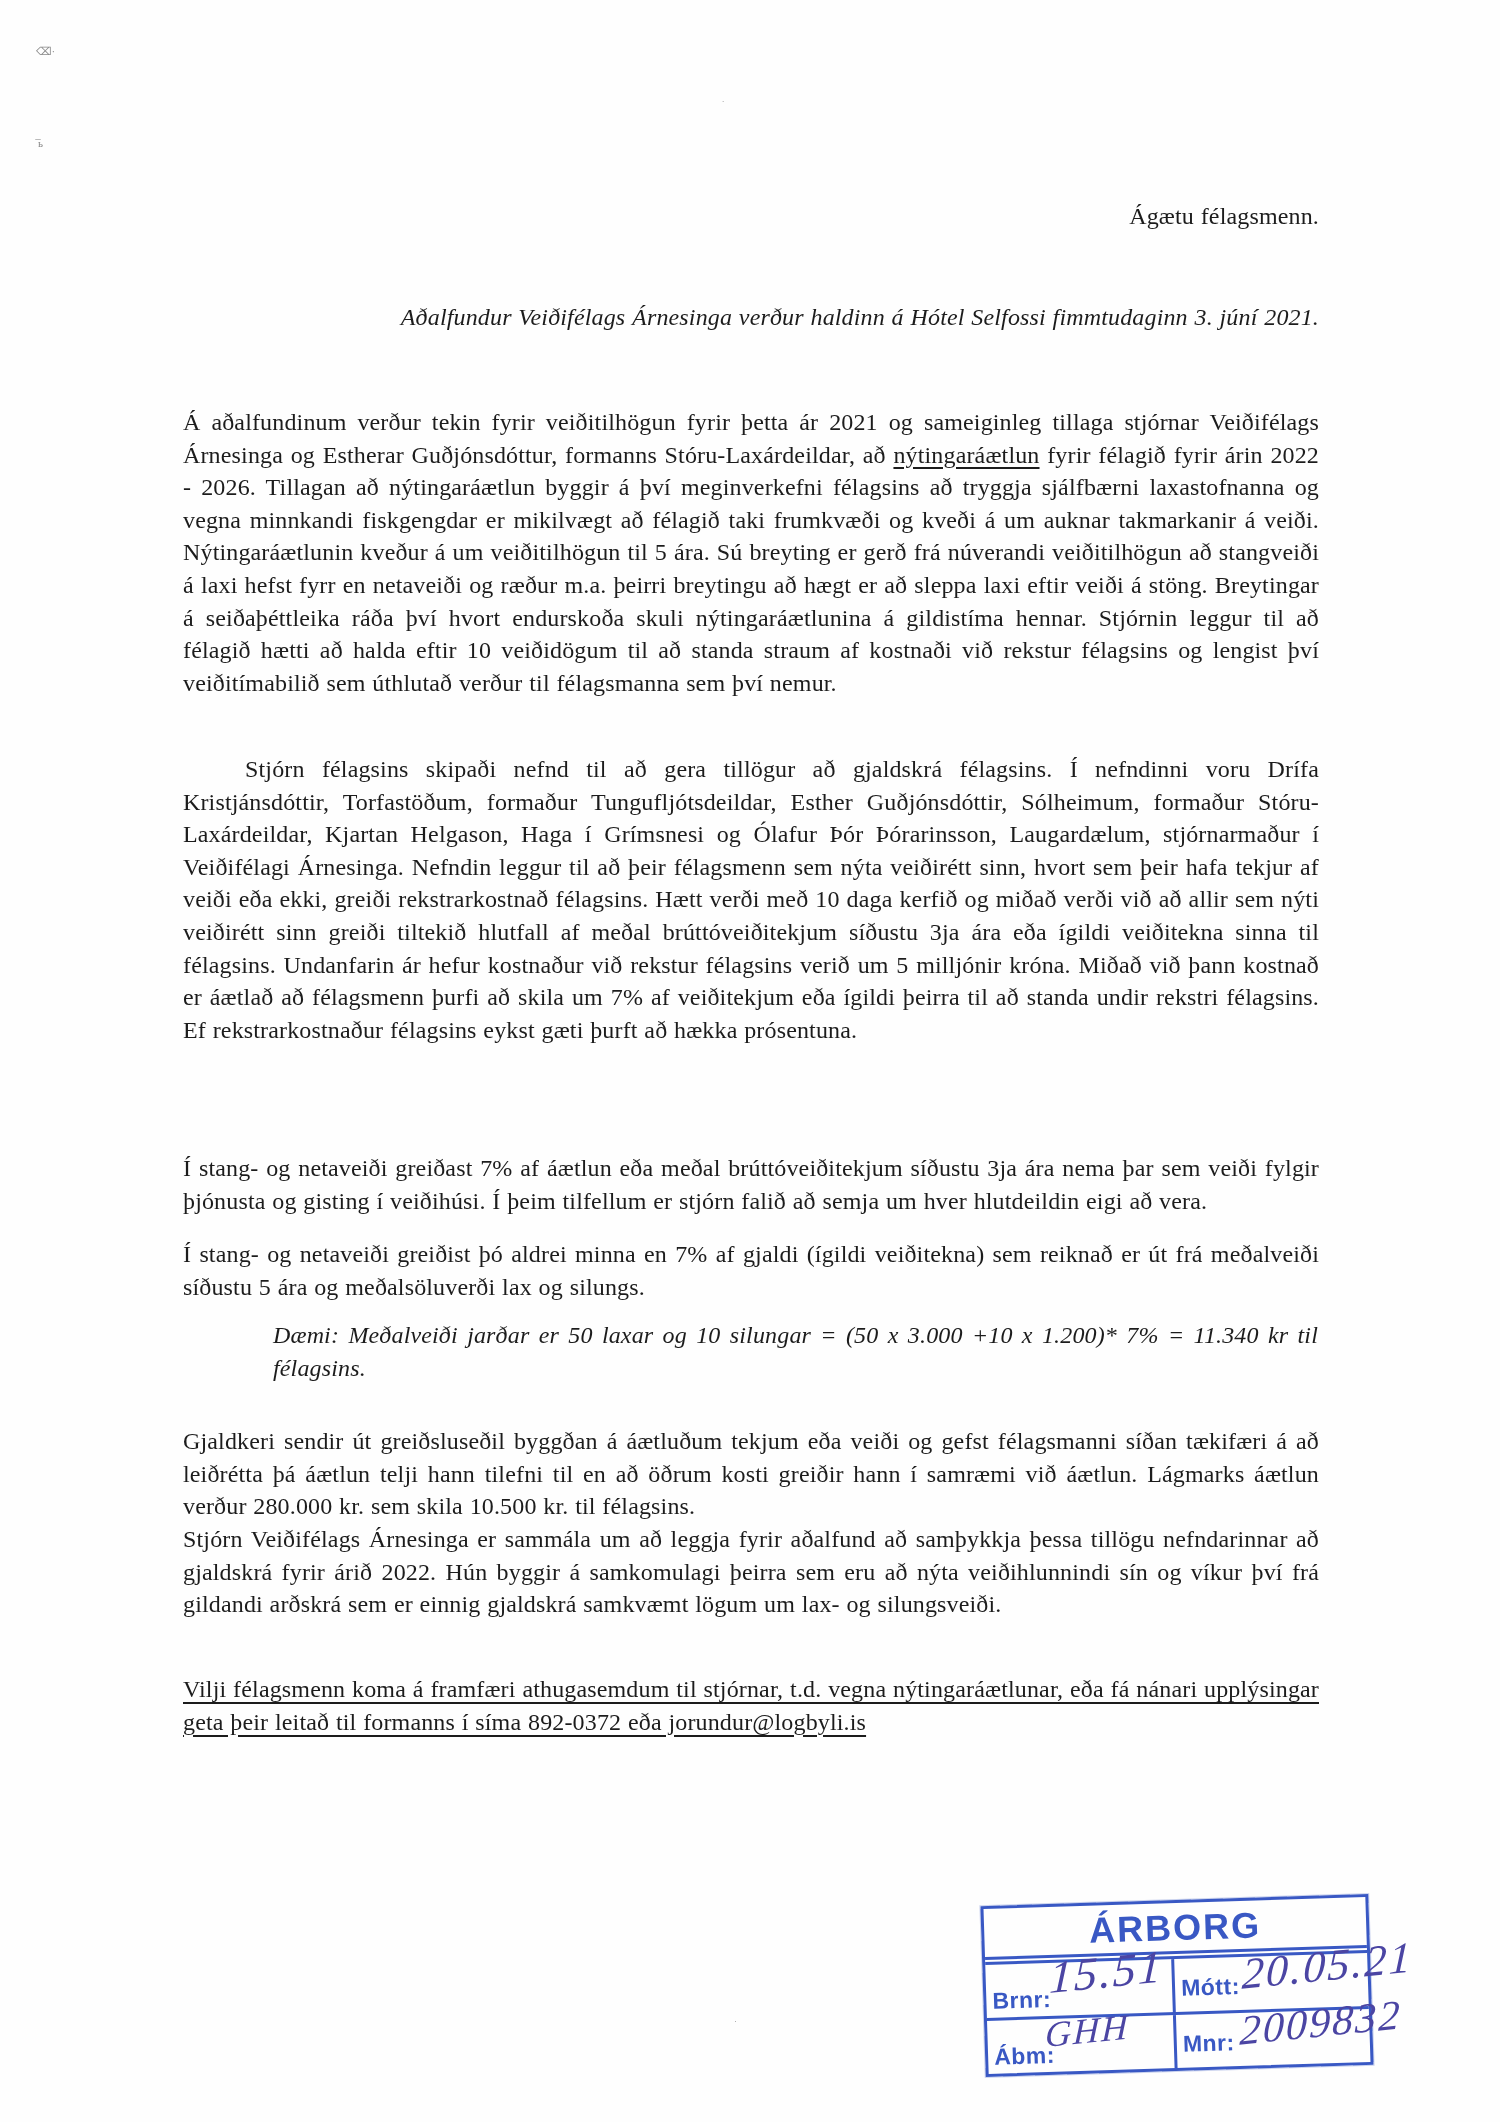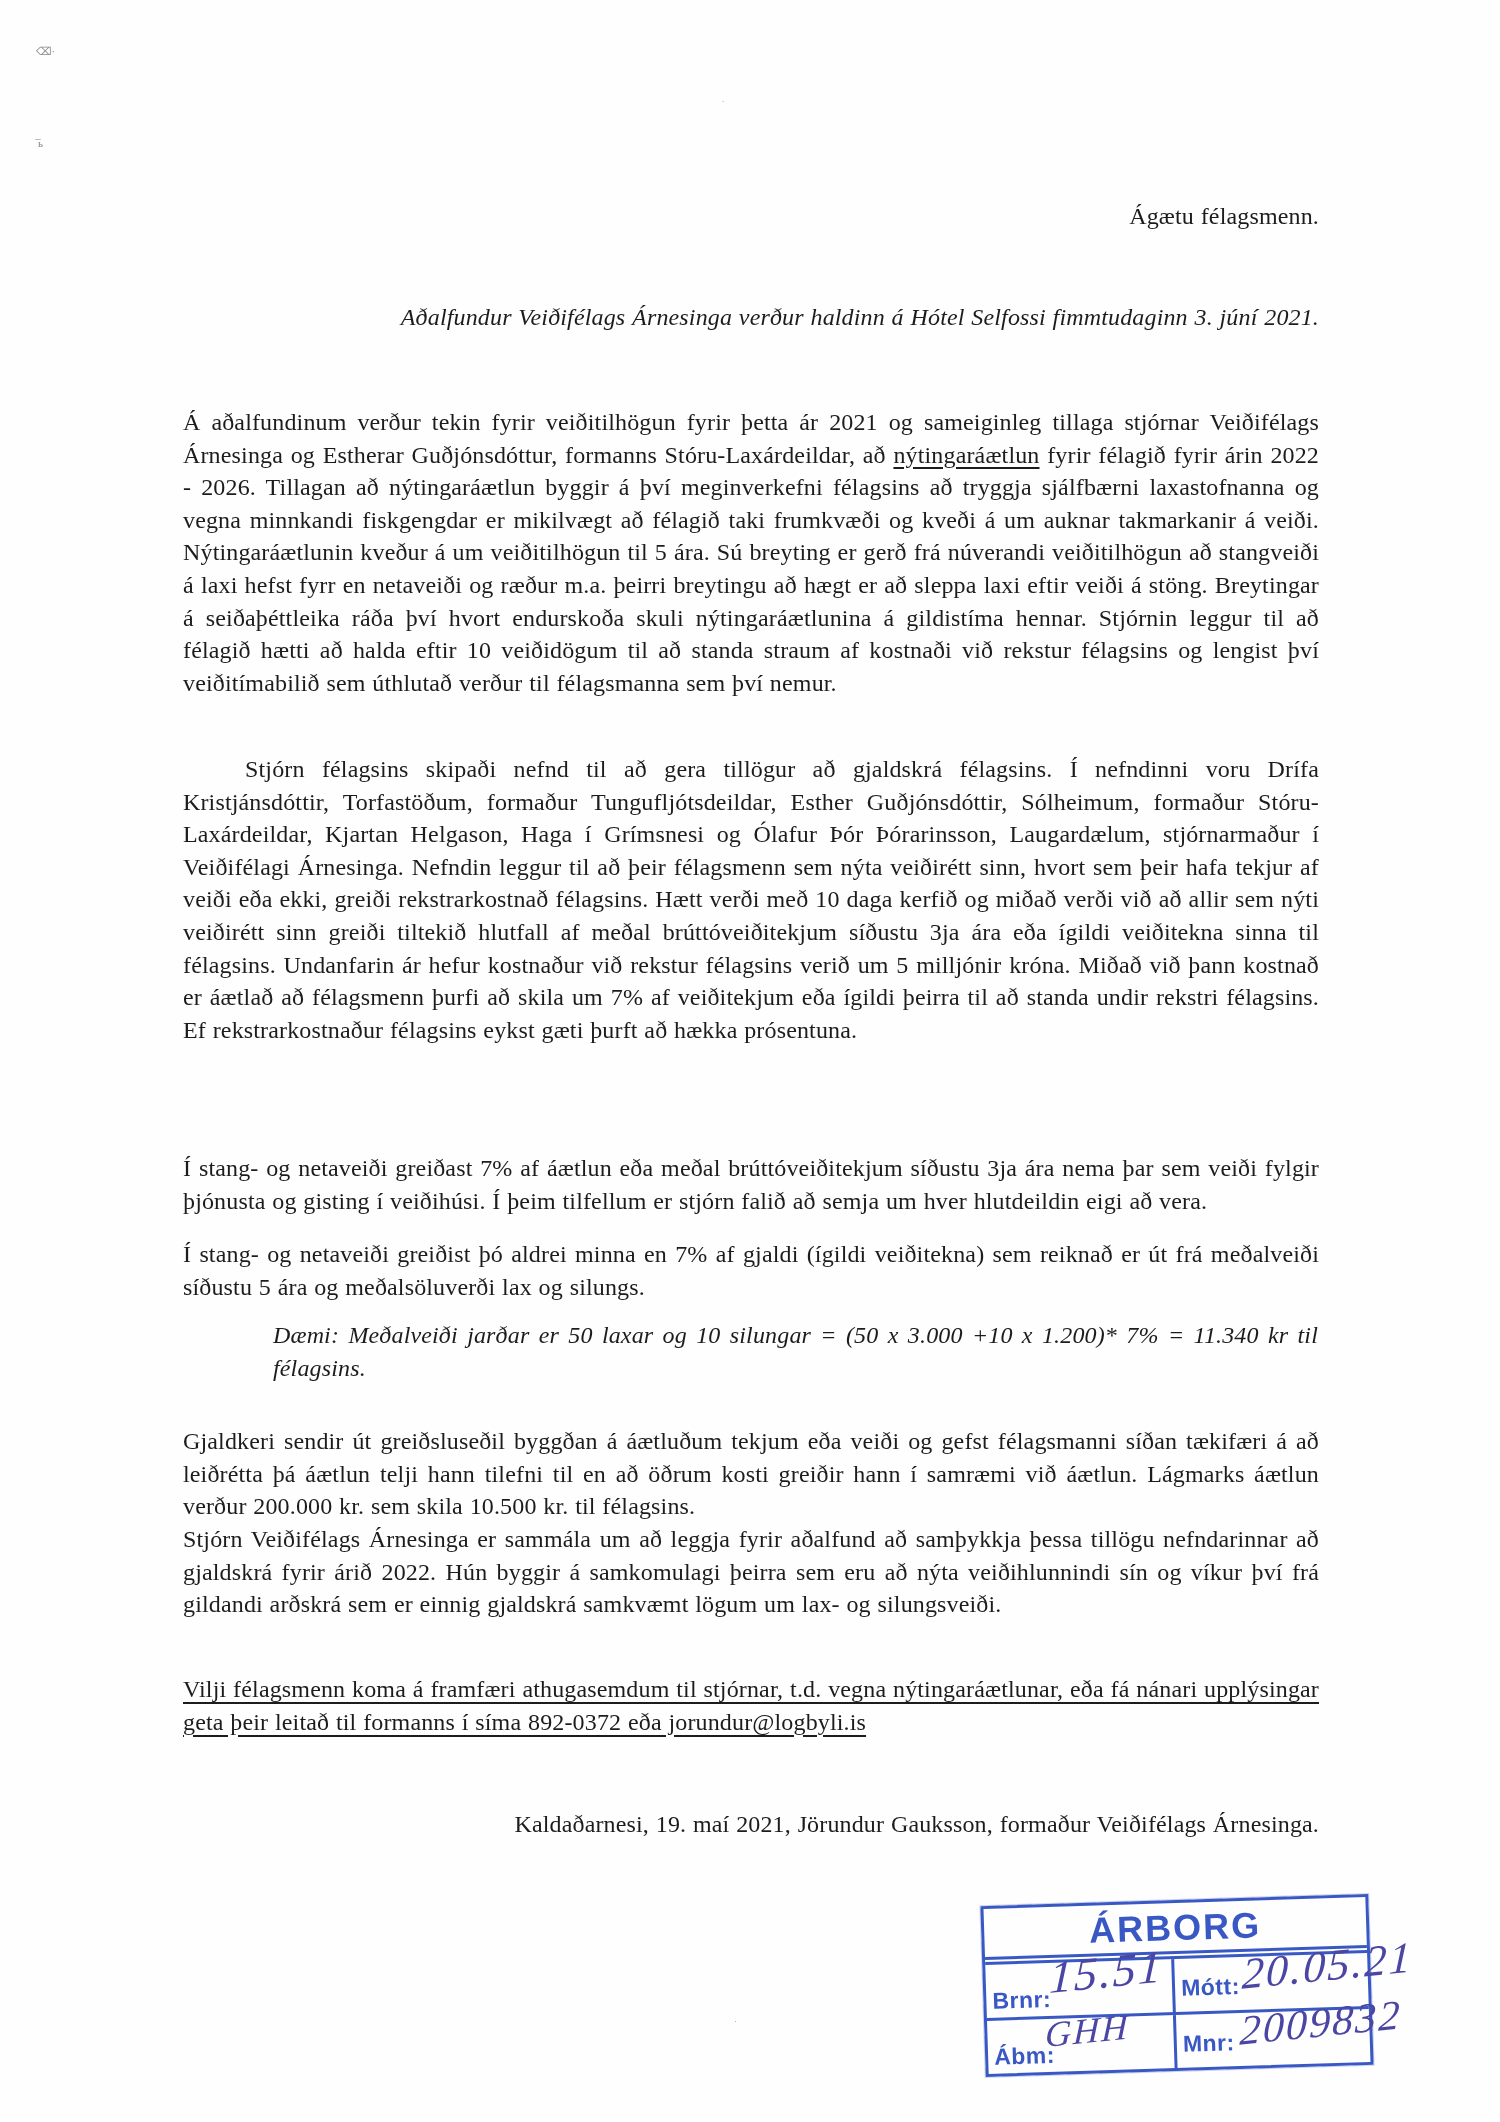"Gjaldkeri sendir út greiðsluseðil" p.block { text: 200.000 -> 280.000 }
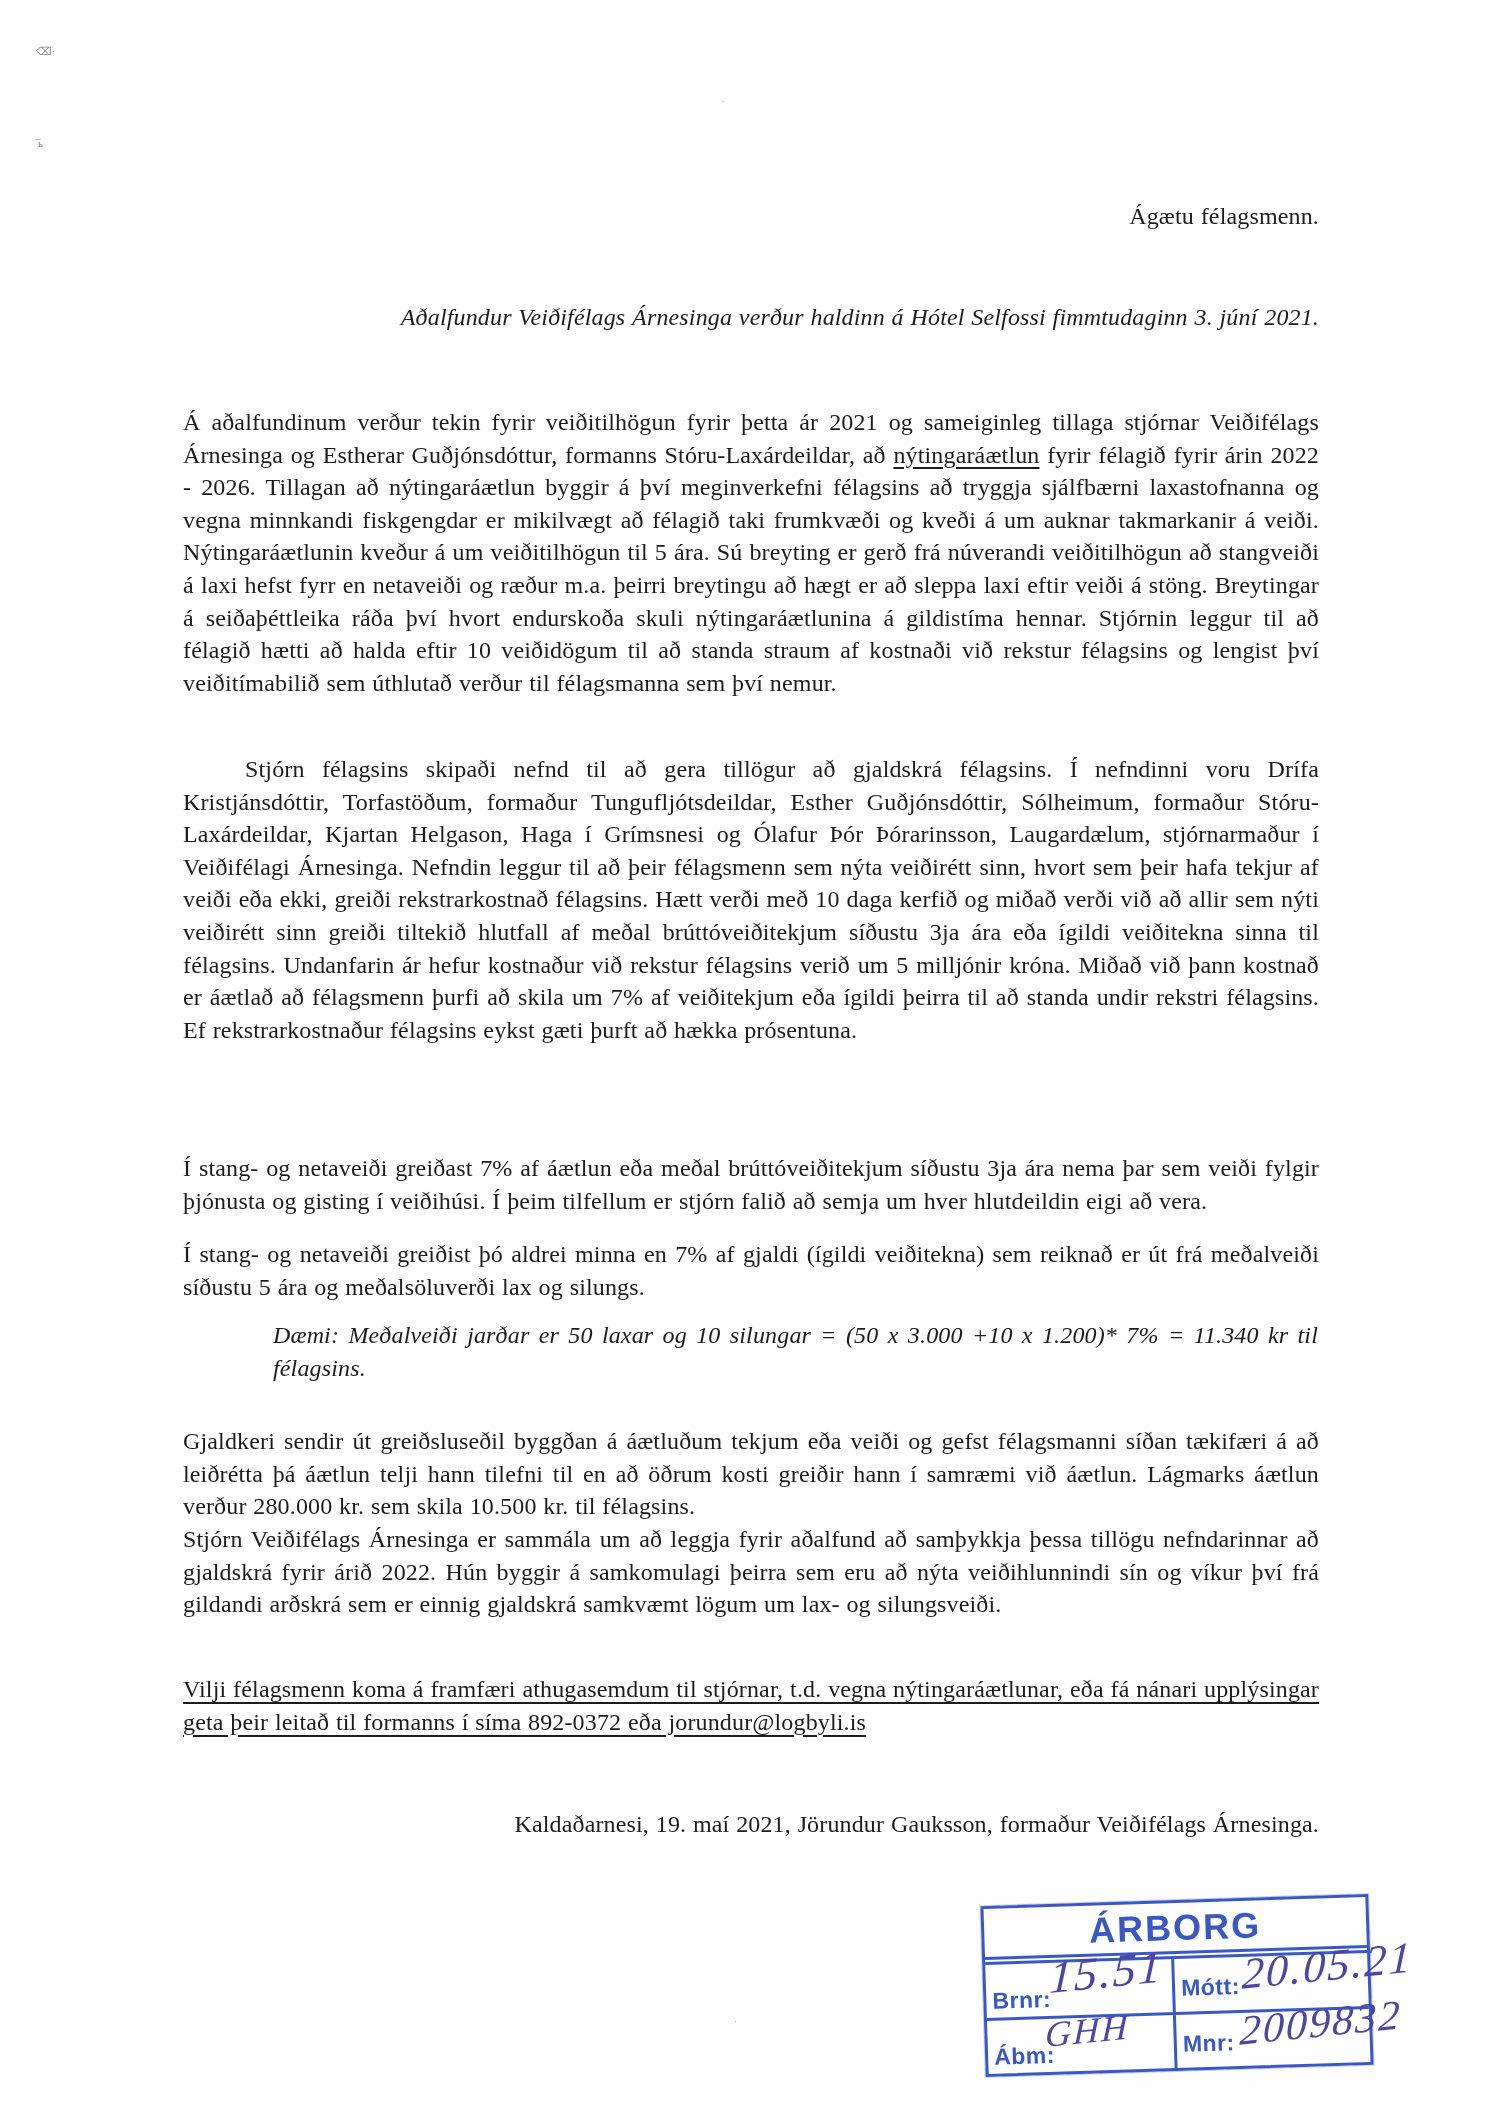"Kaldaðarnesi, 19. maí 2021, Jörundur" p.block { html: <p>Kaldaðarnesi, 19. maí 2021, Jörundur Gauksson, formaður Veiðifélags Árnesinga.</p> -> none }
